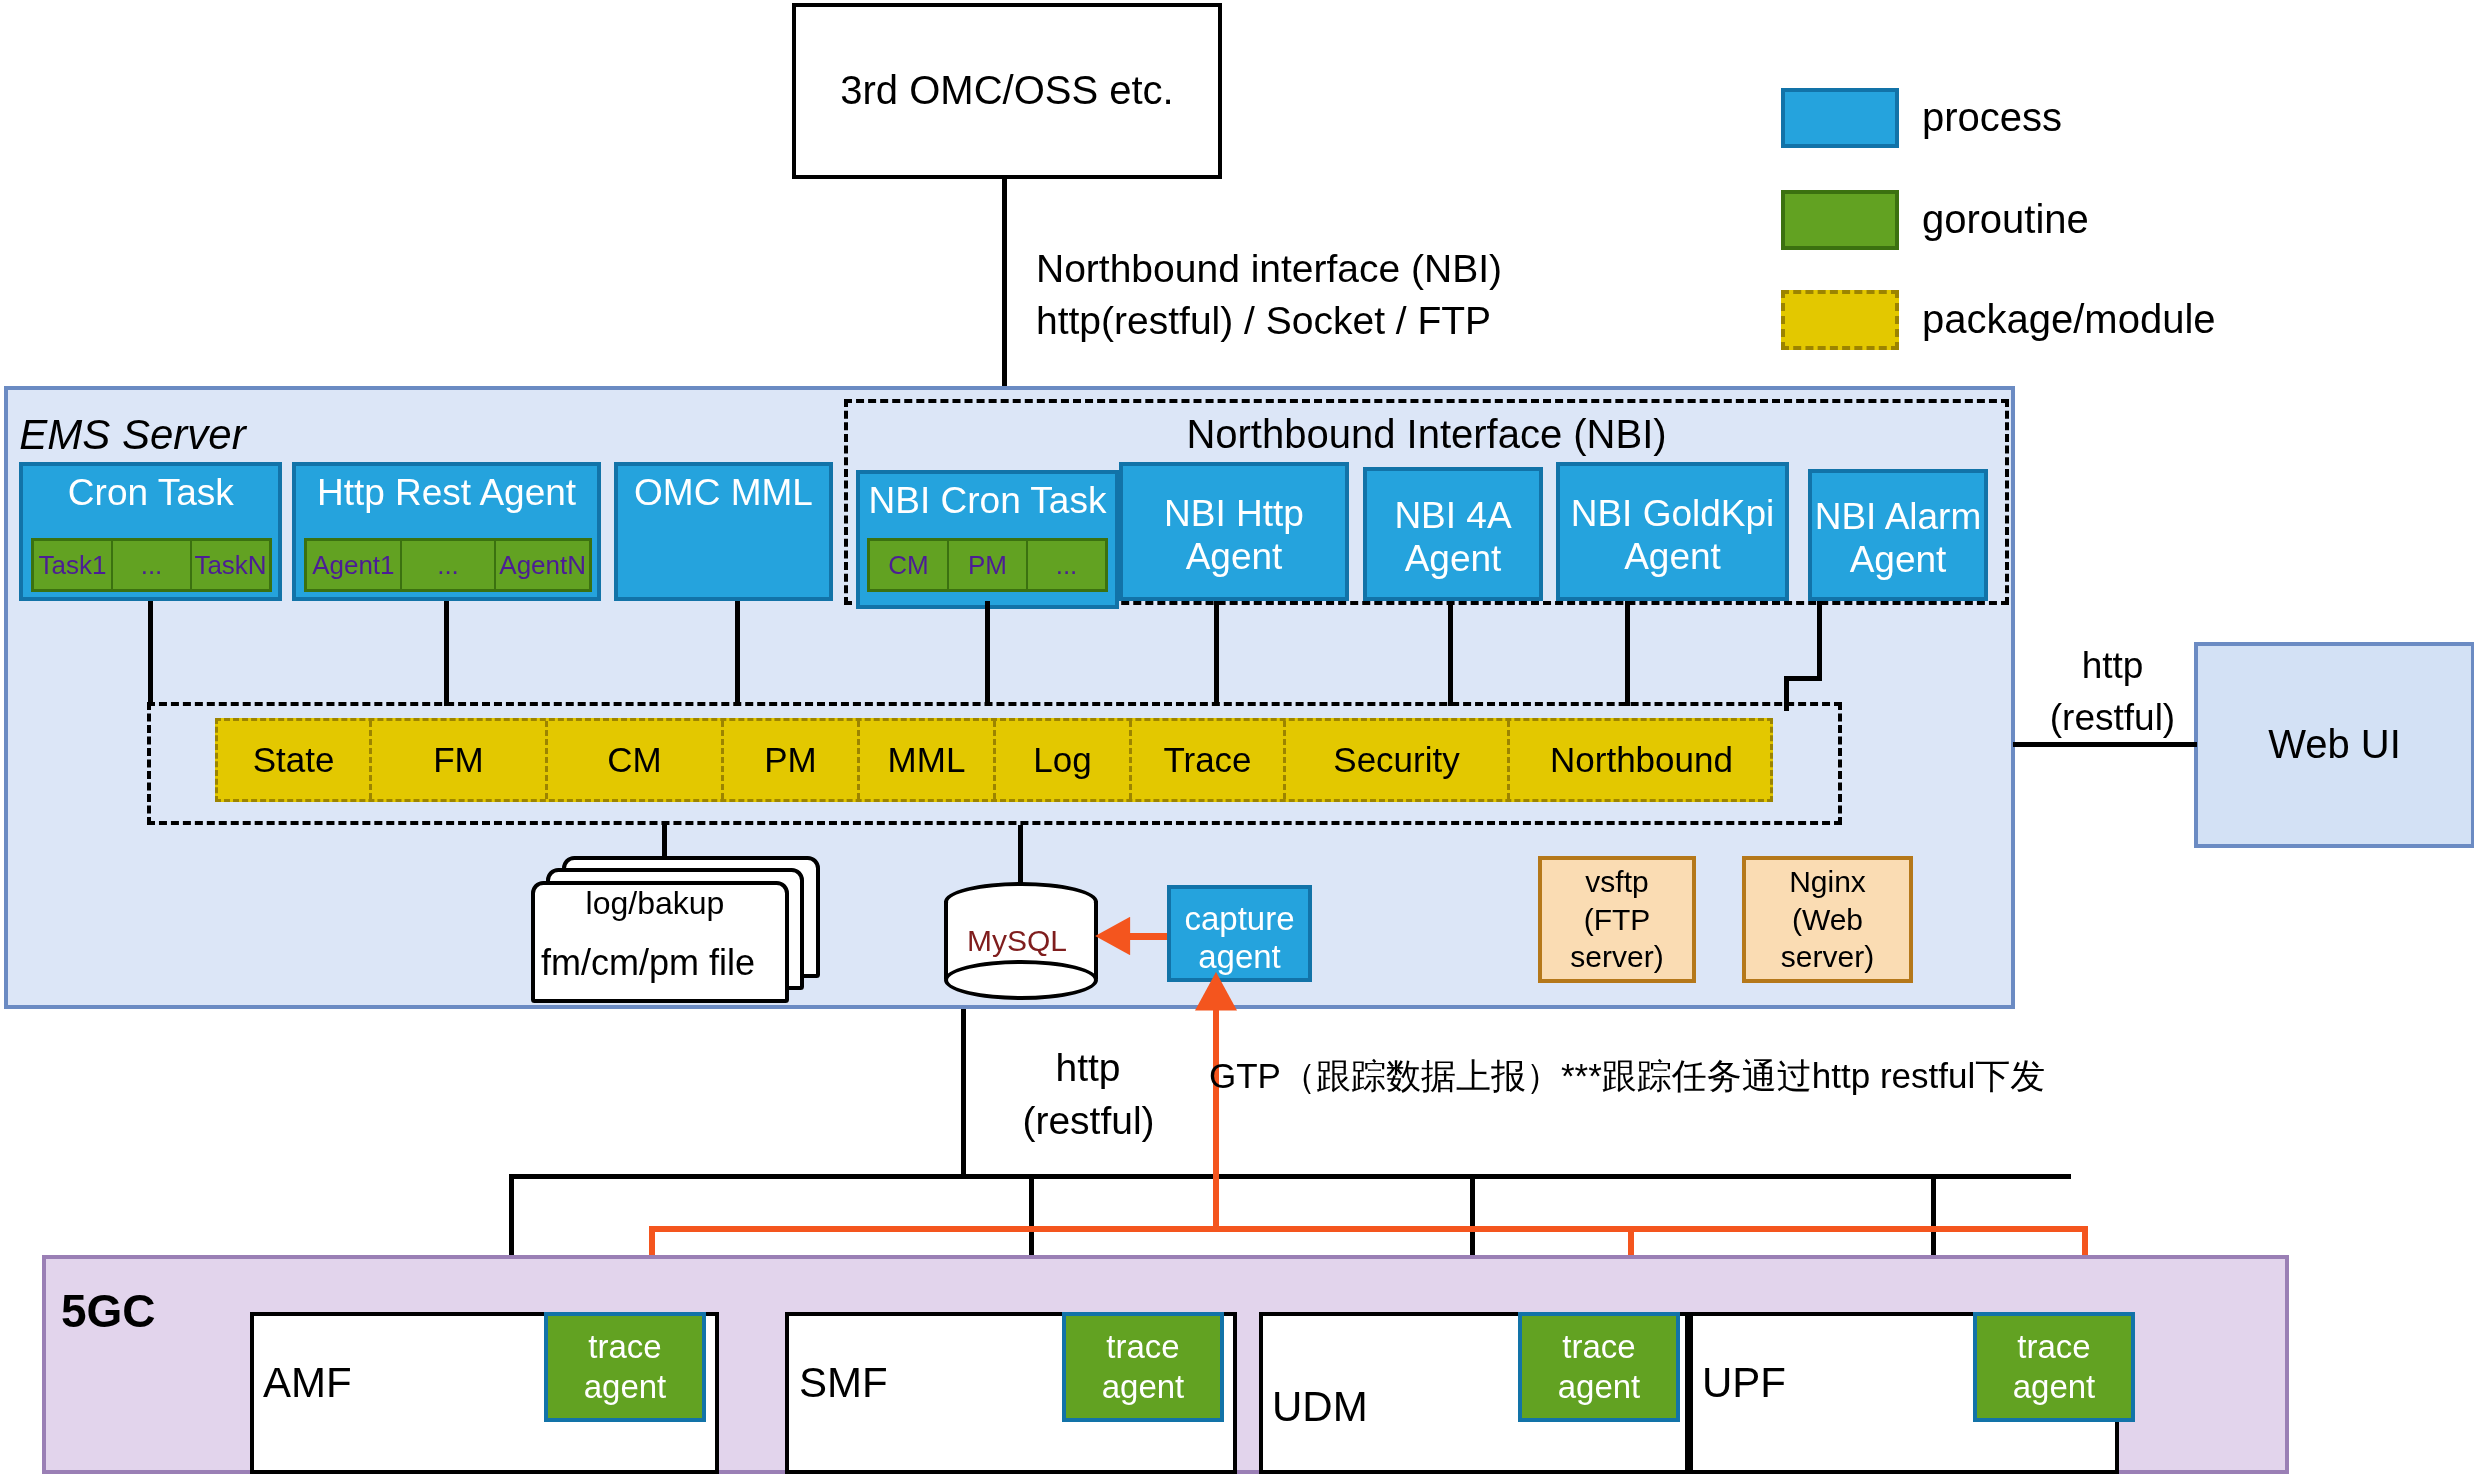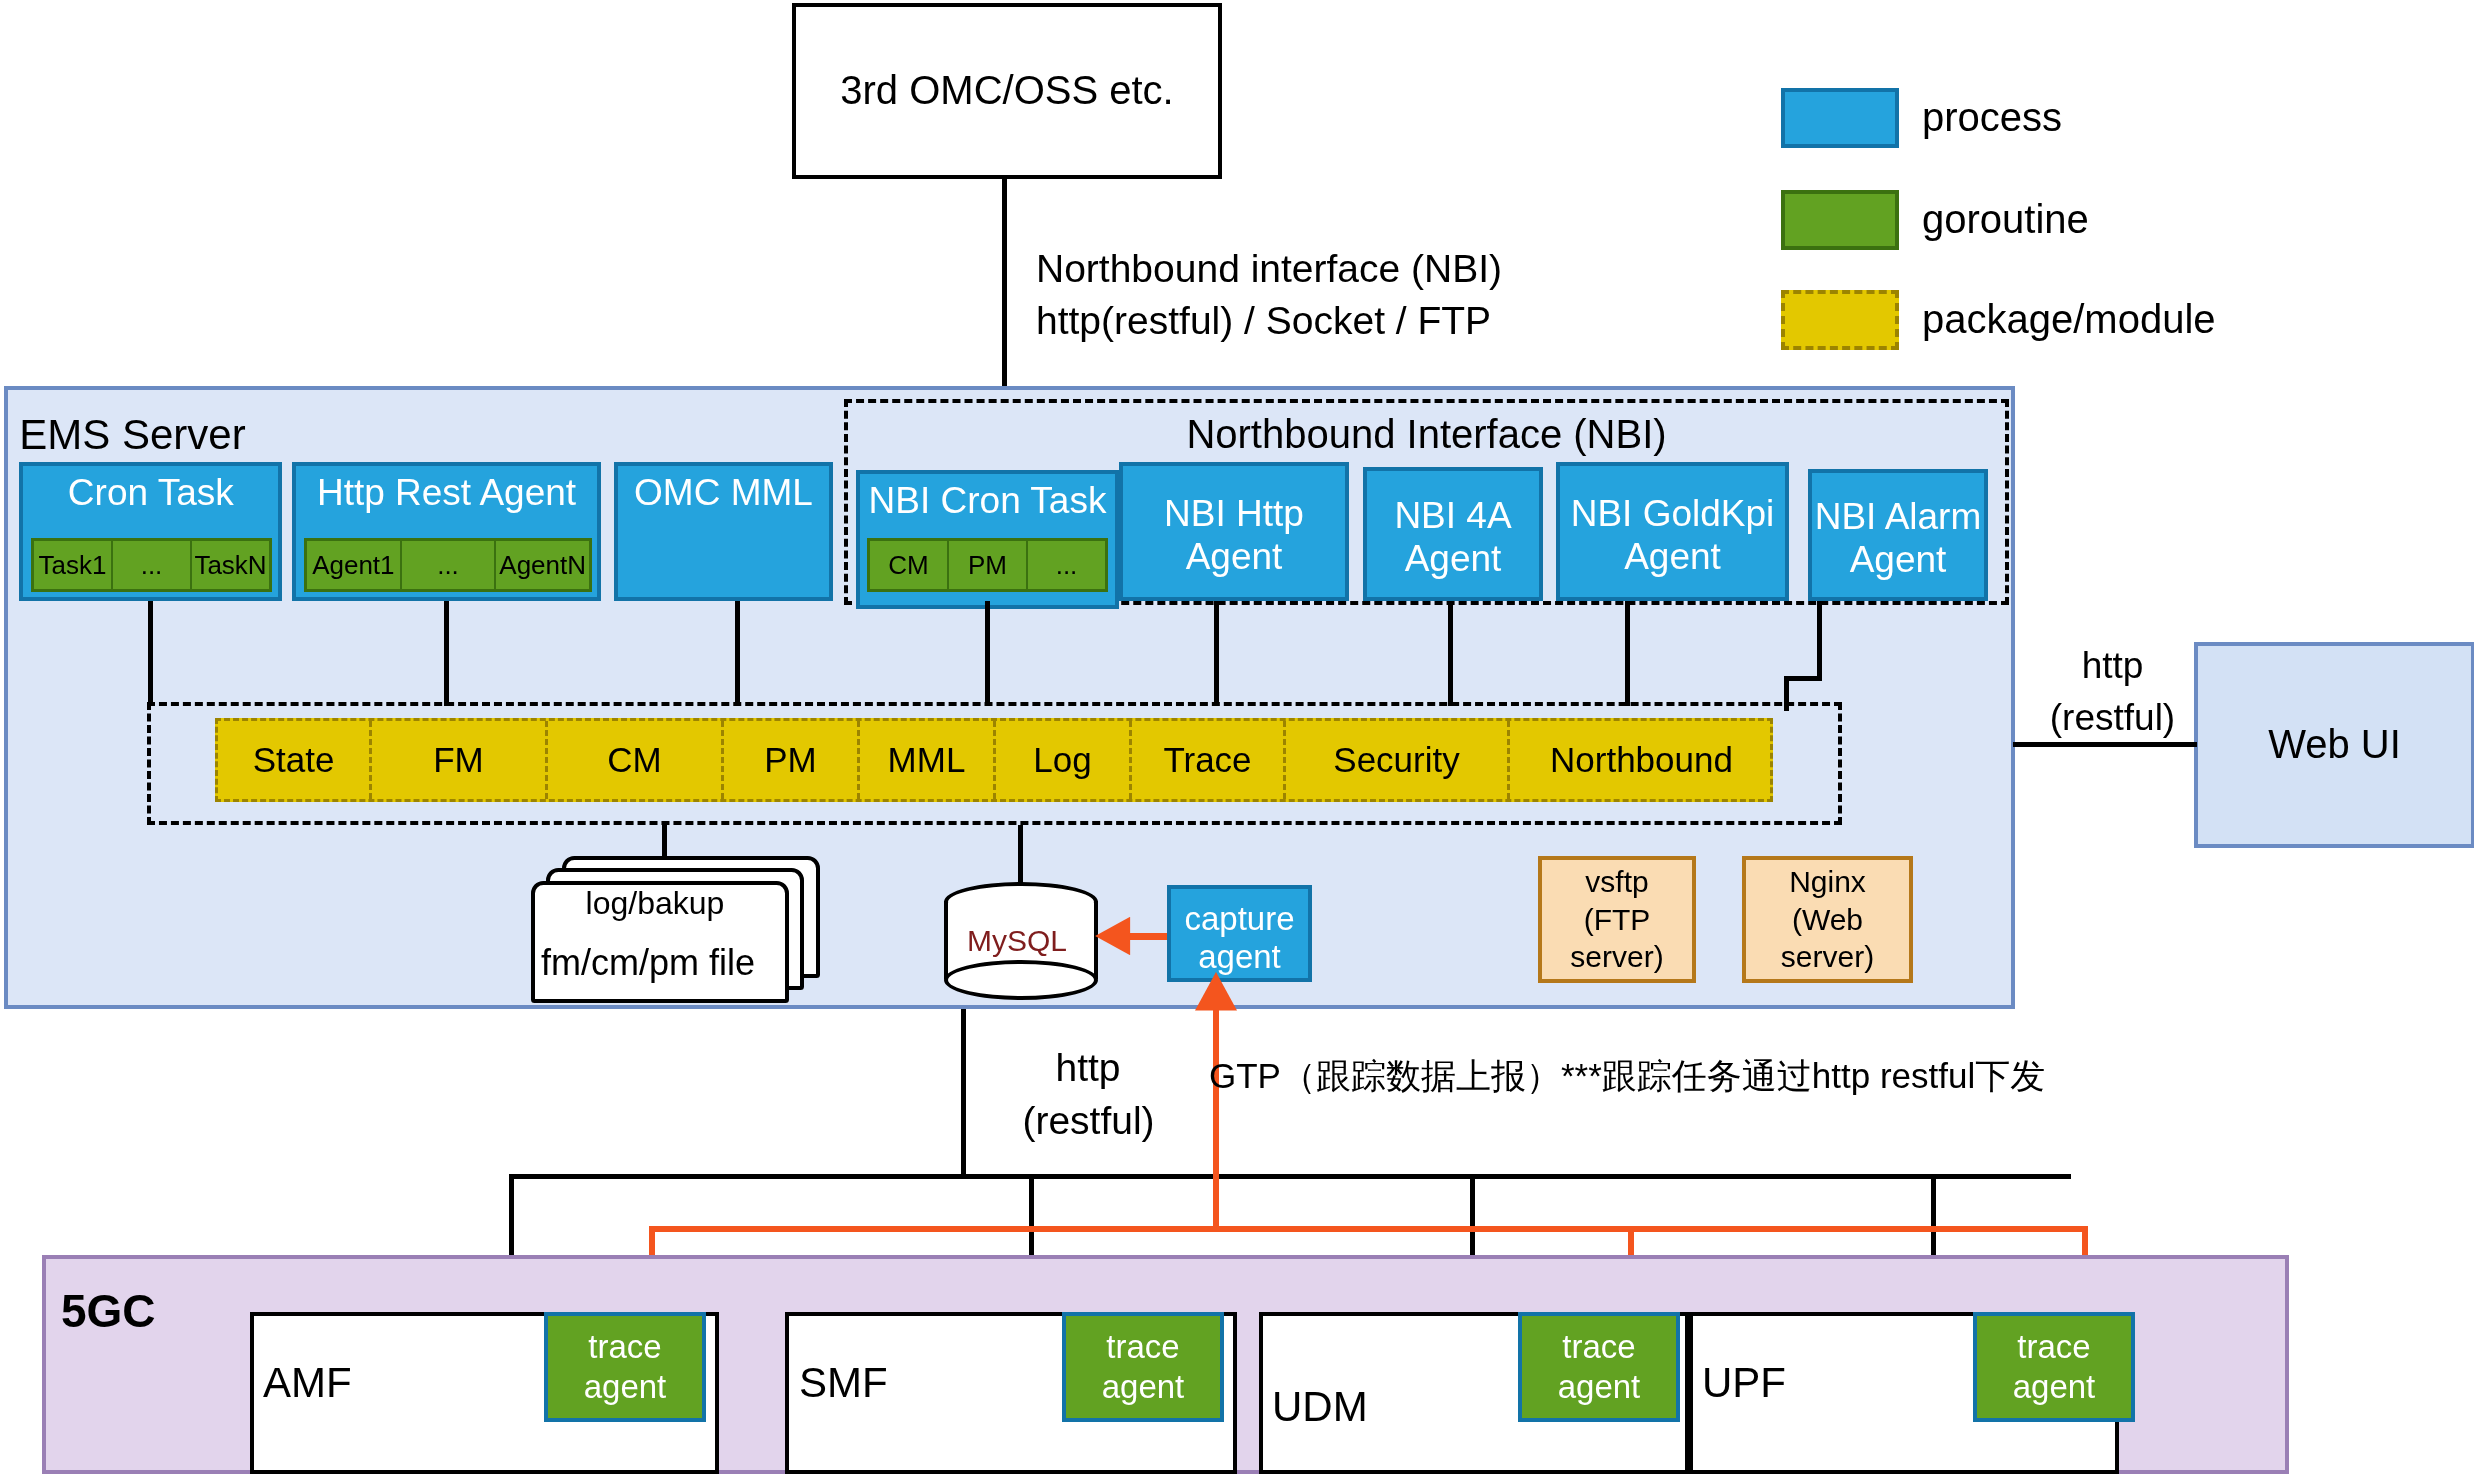"EMS Server" div.txt { font-style: none -> italic }
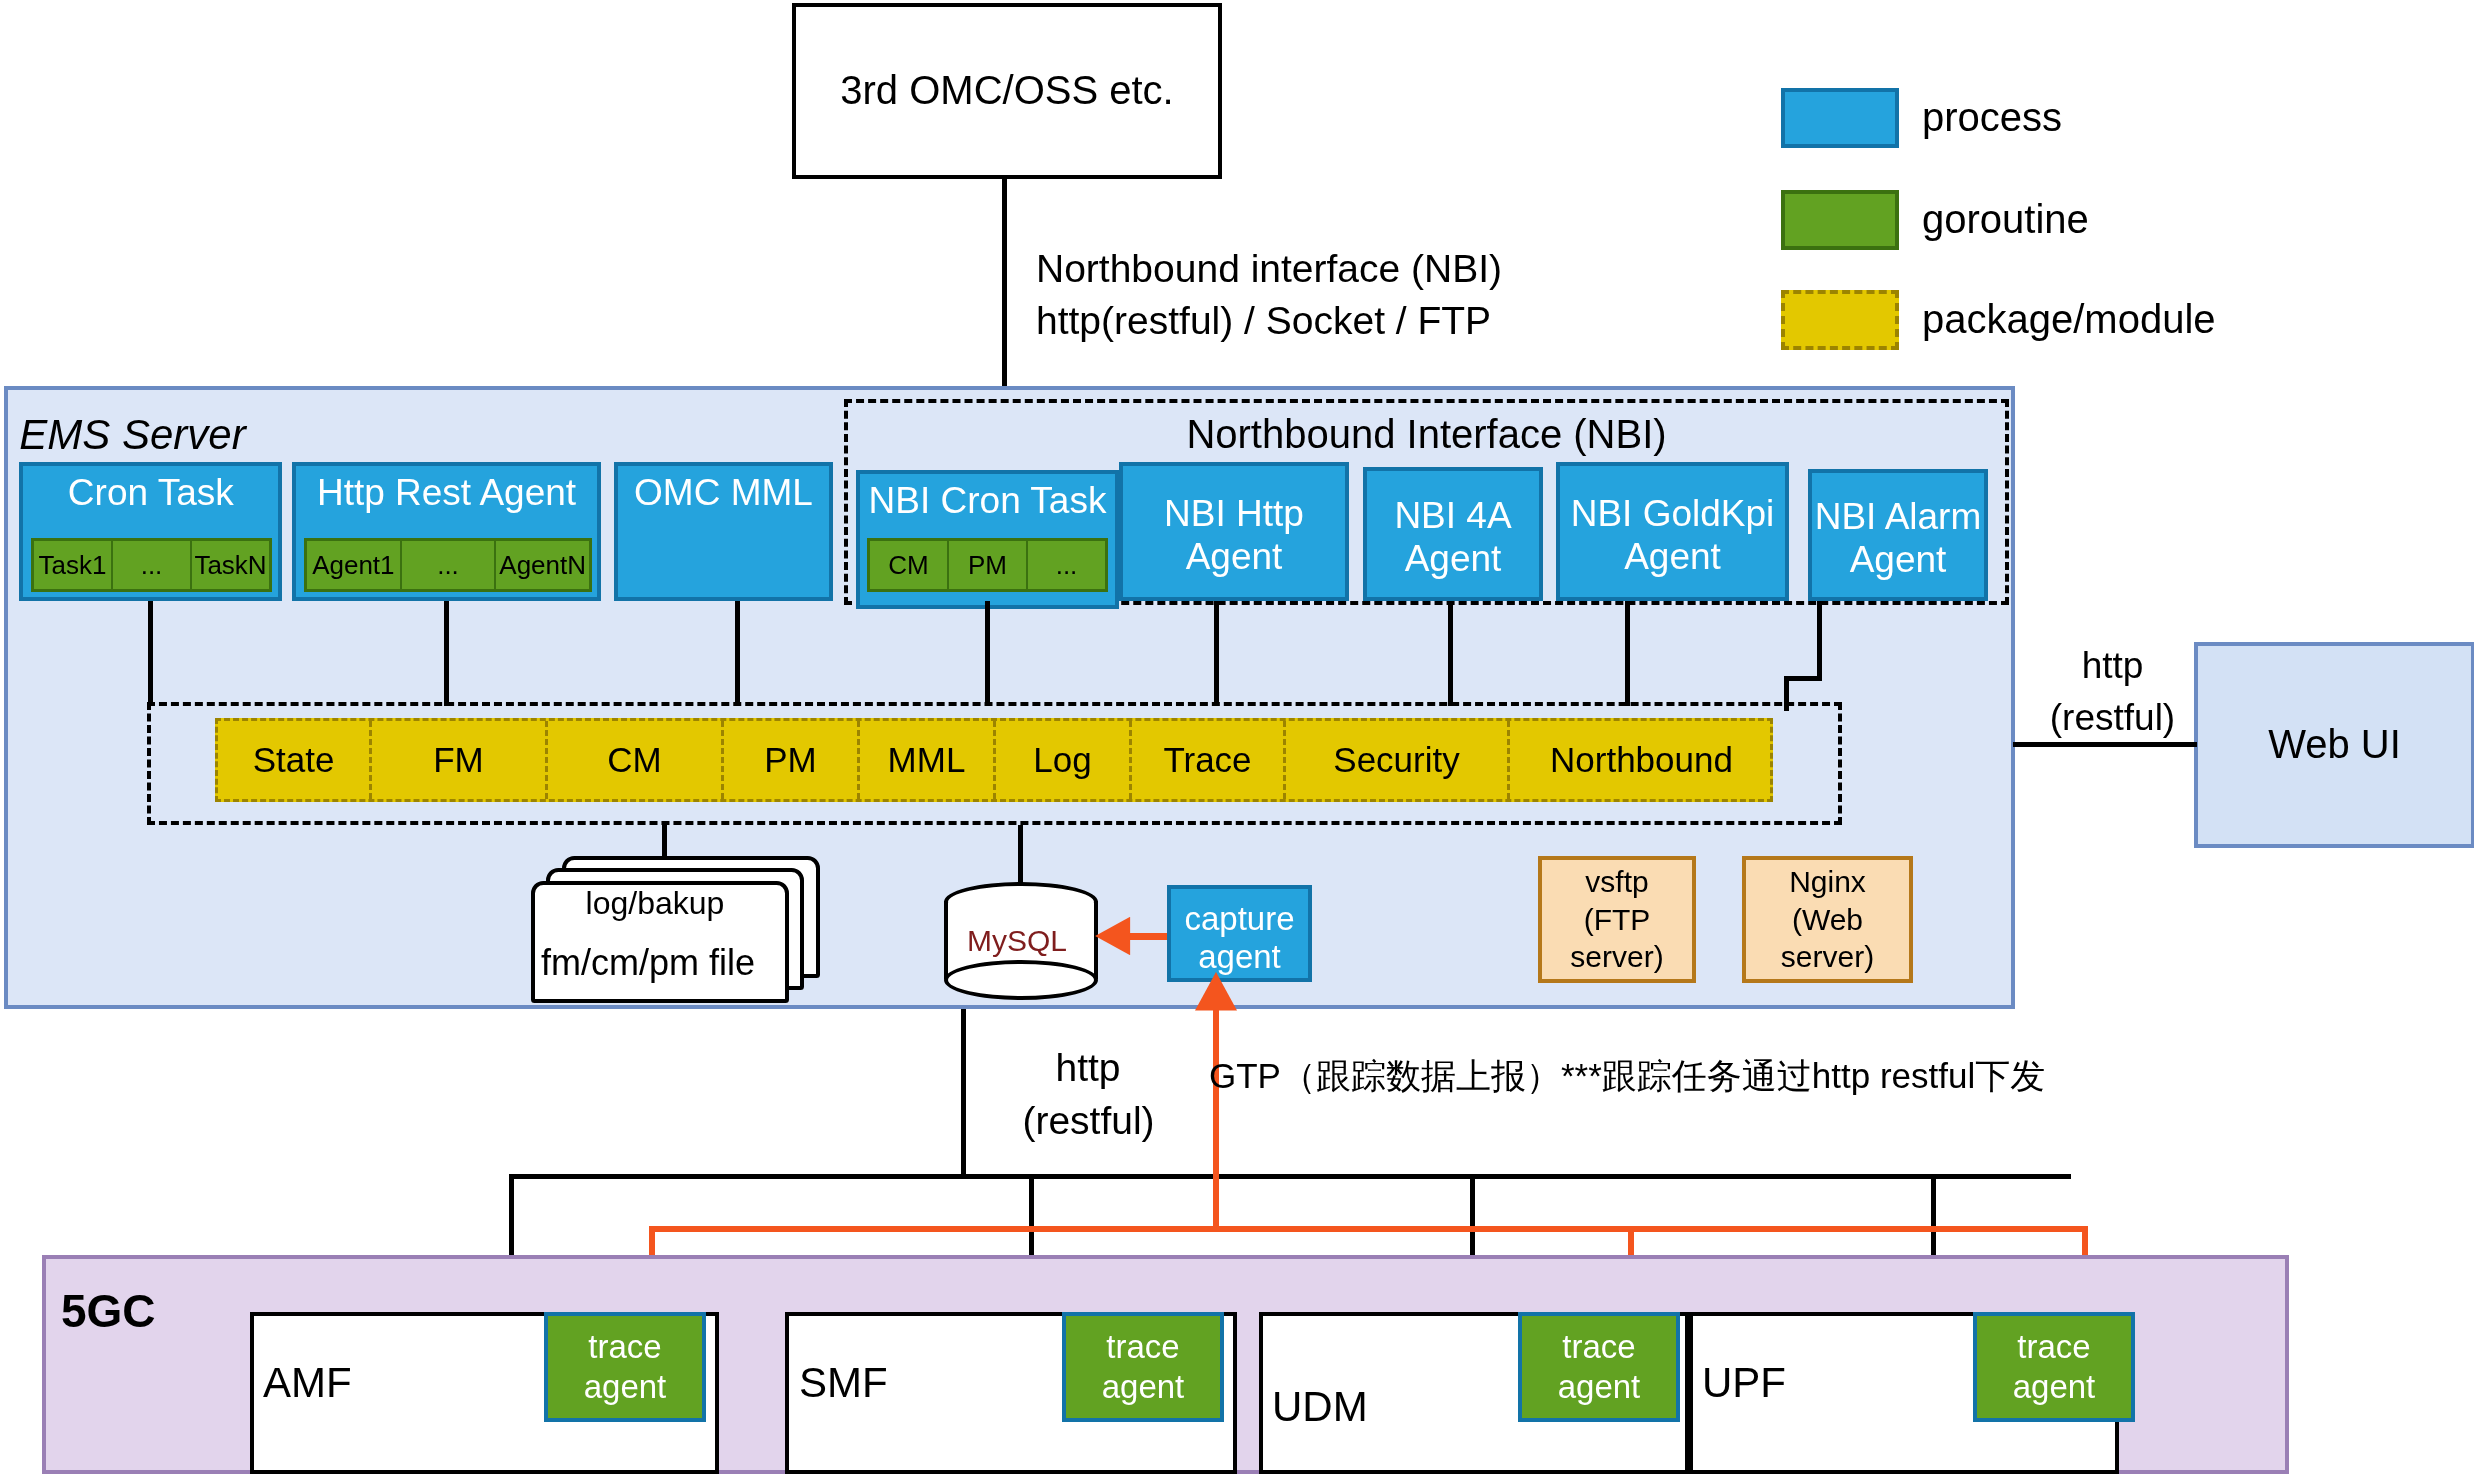"Task1" .goro-strip > div { color: #000000 -> #4c1d95 }
